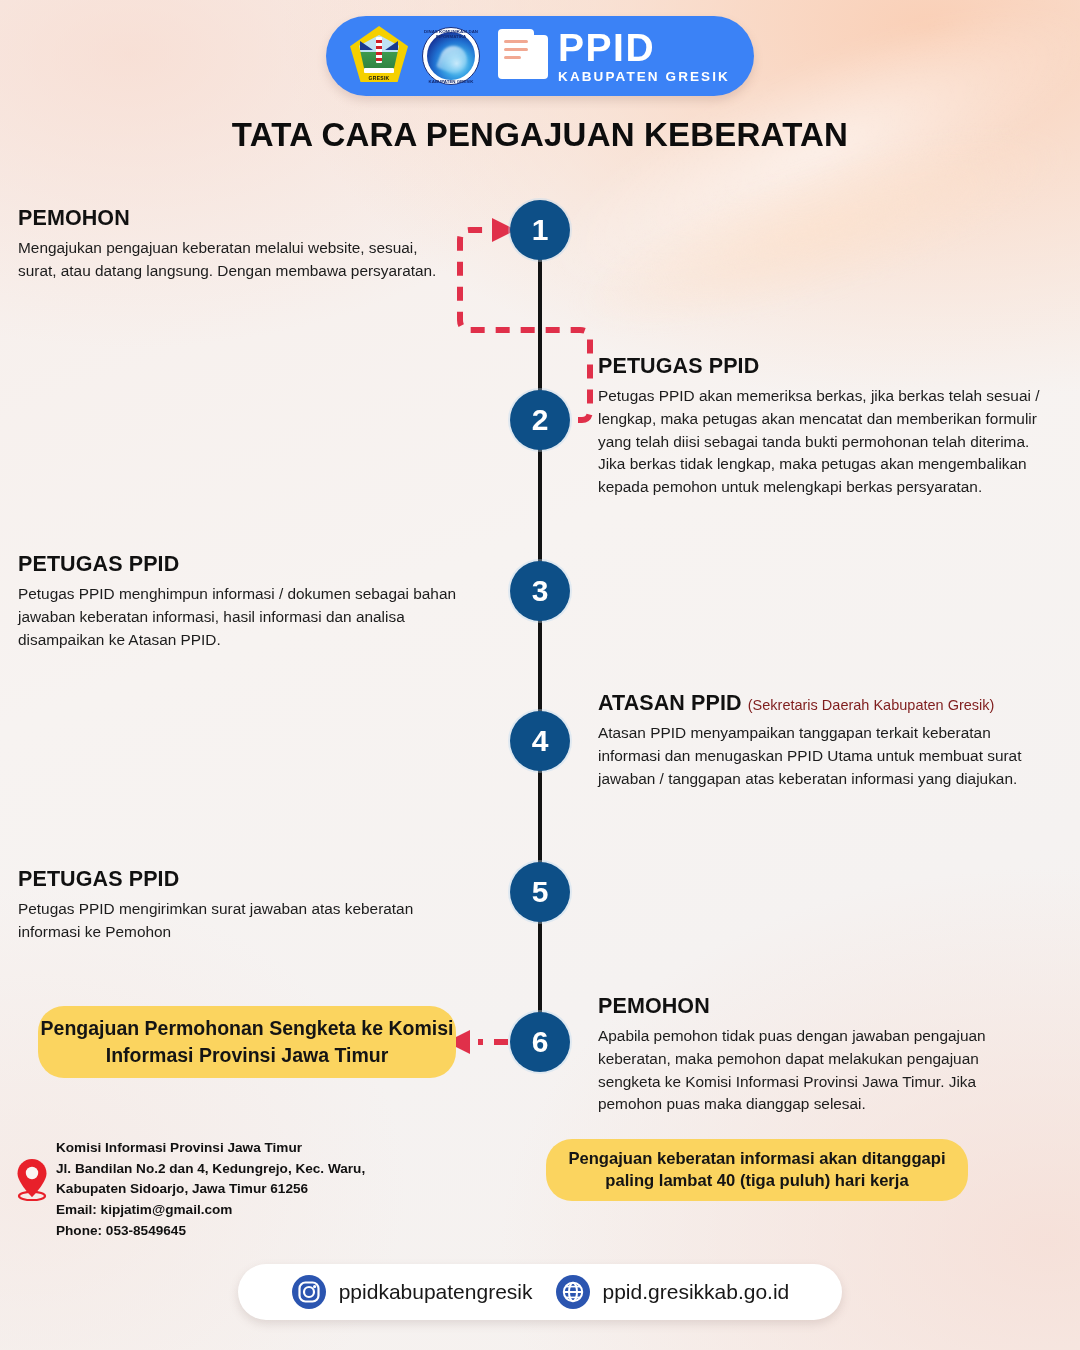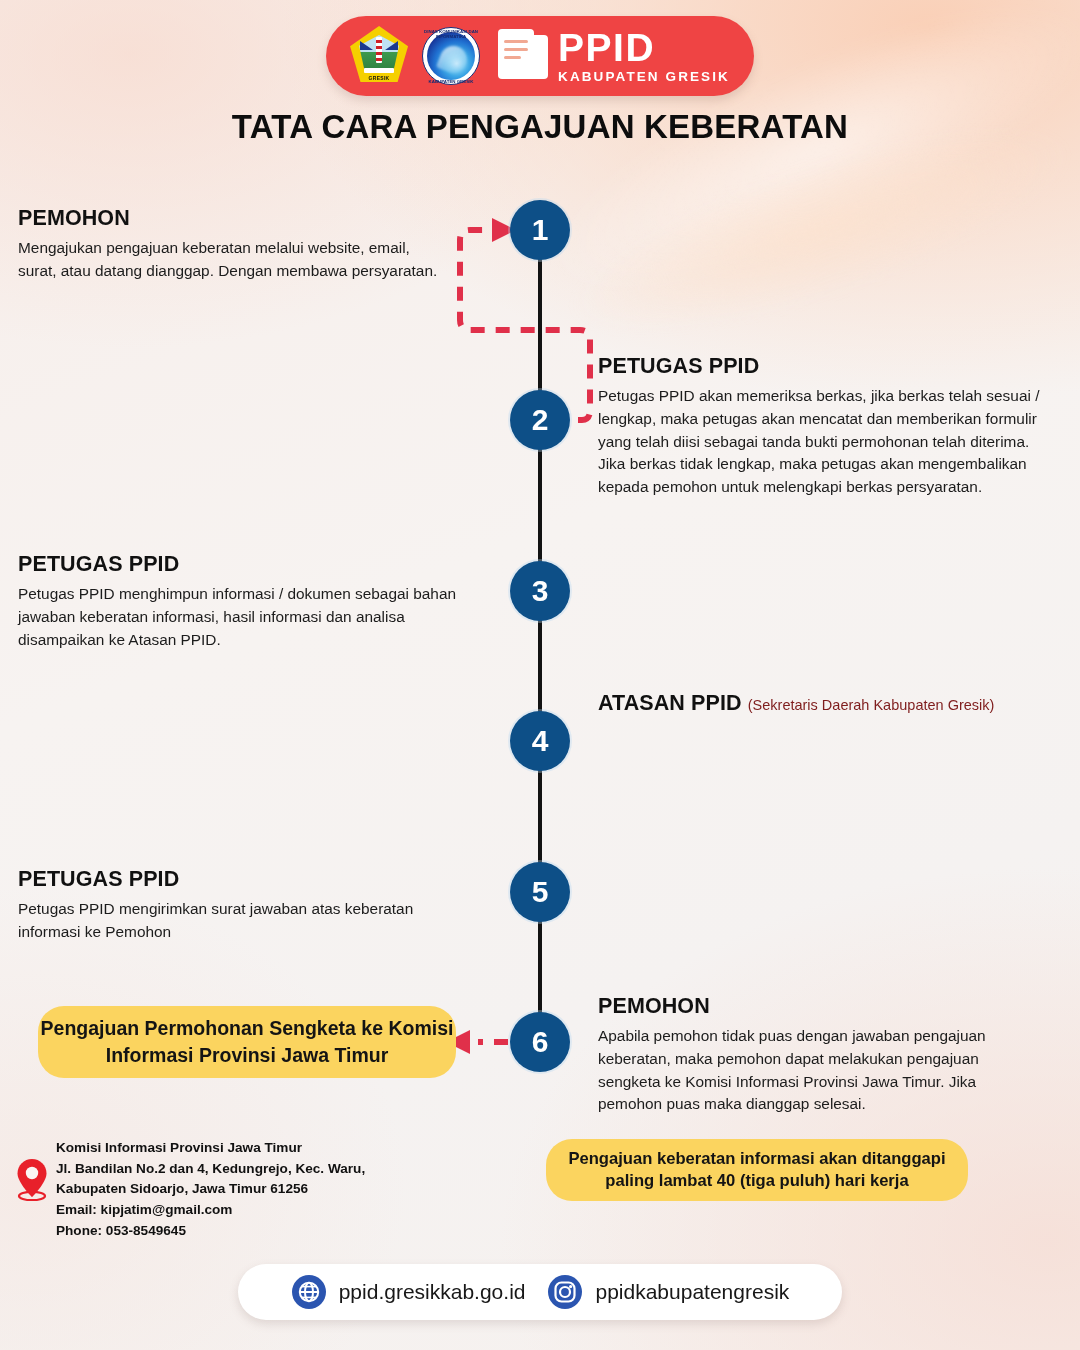"PPID" .header-pill { background: #ef4444 -> #3b82f6 }
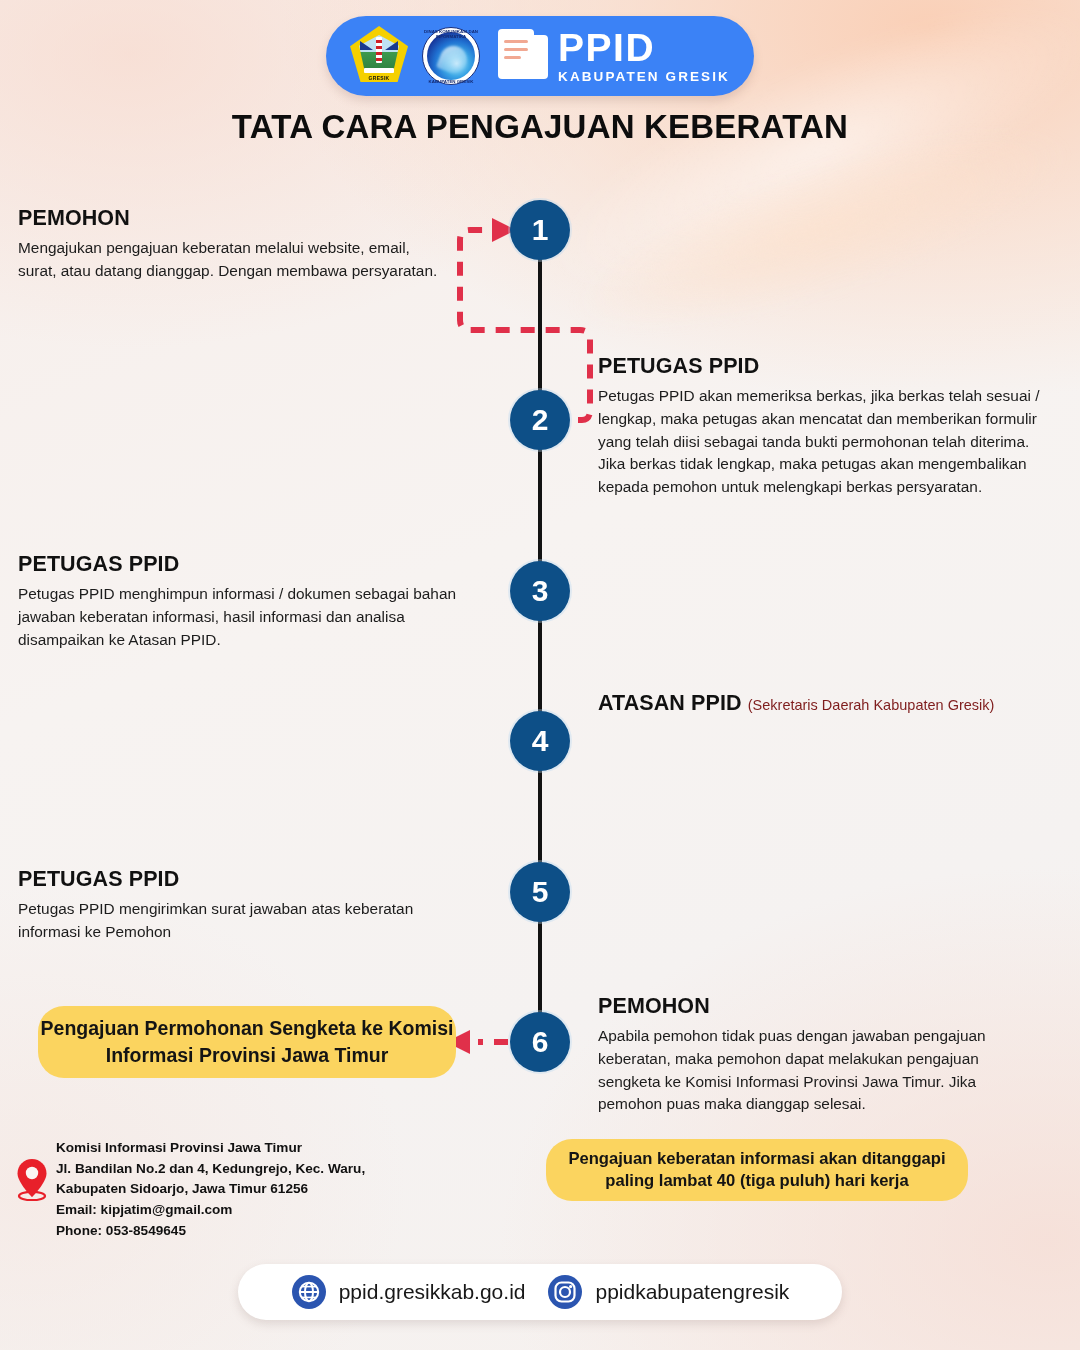"TATA CARA PENGAJUAN KEBERATAN" .page-title { top: 108px -> 116px }
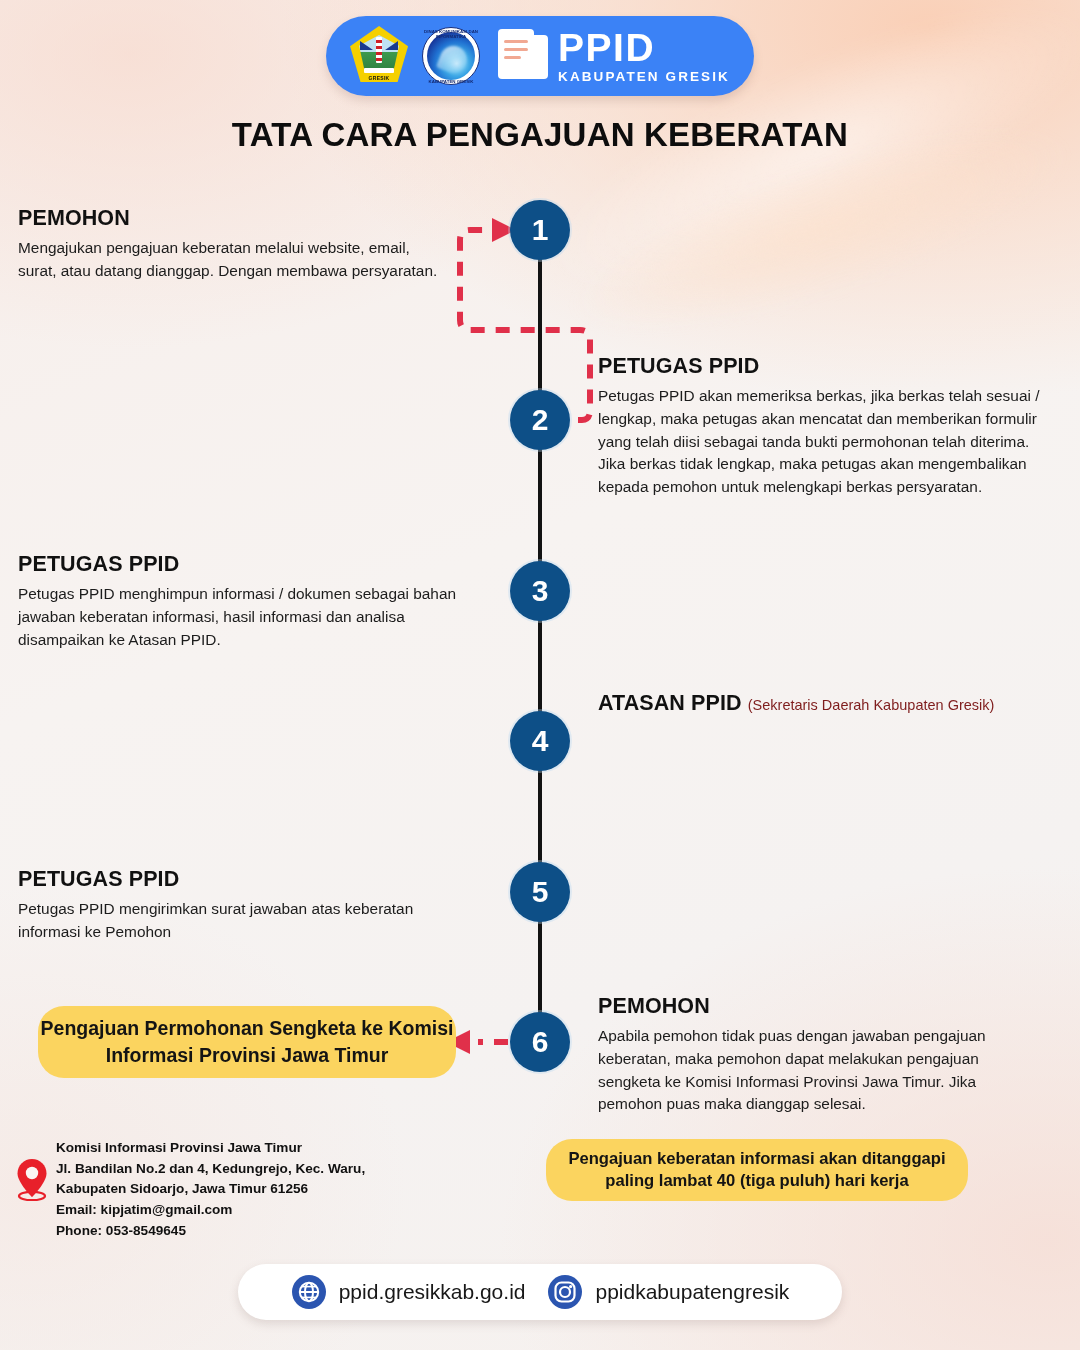"Mengajukan pengajuan keberatan melalui" p { text: email, surat, atau datang dianggap -> sesuai, surat, atau datang langsung }
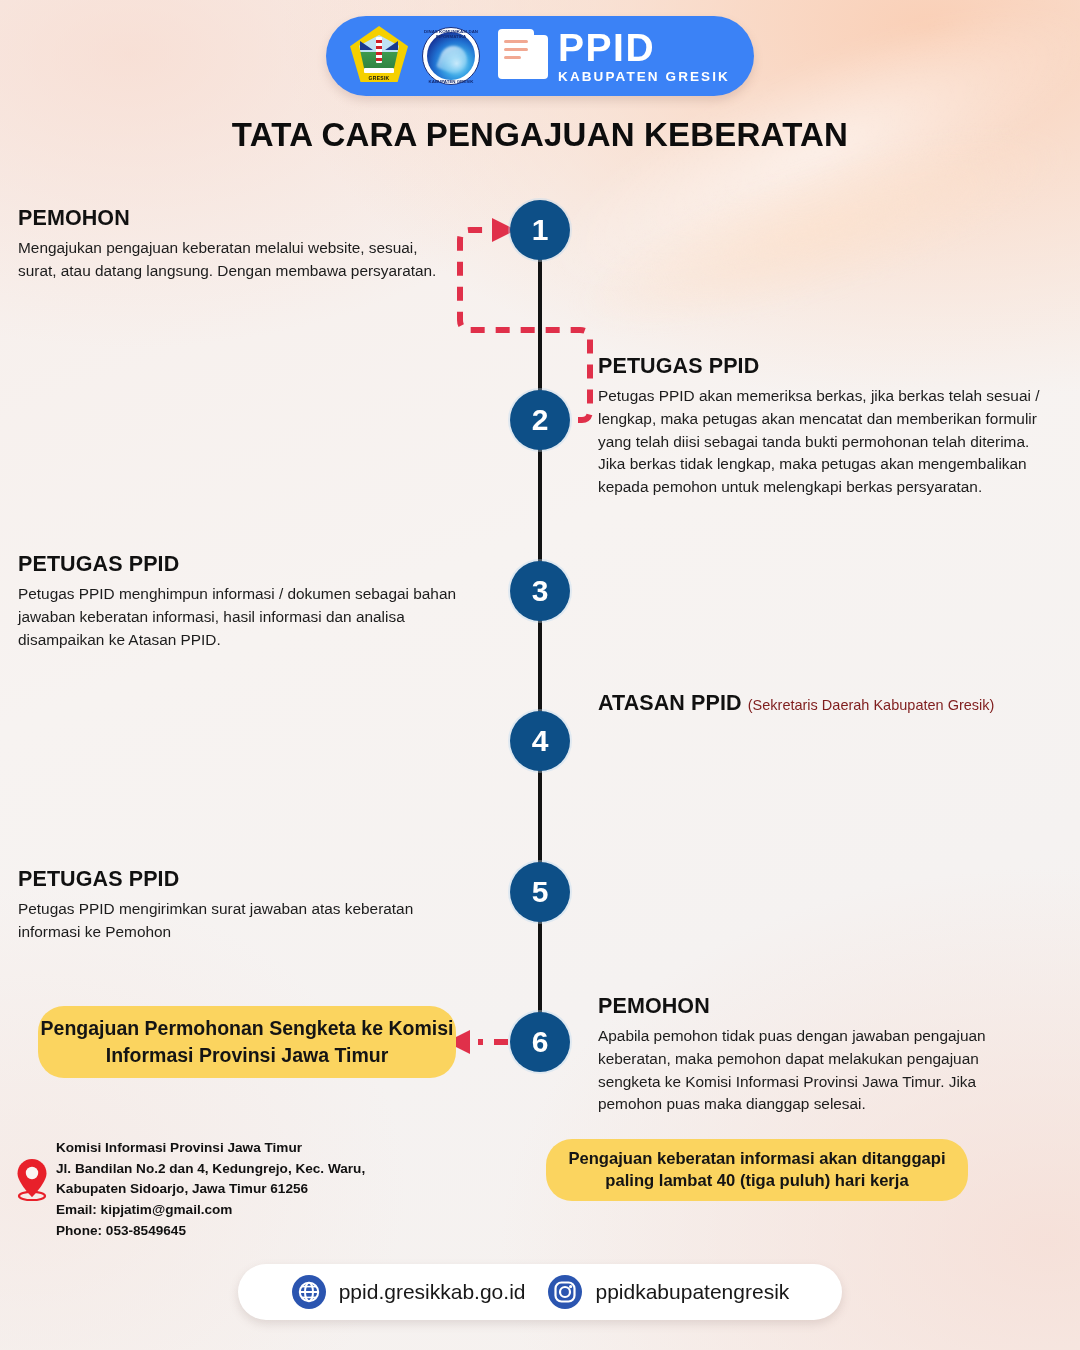"Atasan PPID menyampaikan tanggapan" p { html: none -> <p>Atasan PPID menyampaikan tanggapan terkait keberatan informasi dan menugaskan PPID Utama untuk membuat surat jawaban / tanggapan atas keberatan informasi yang diajukan.</p> }
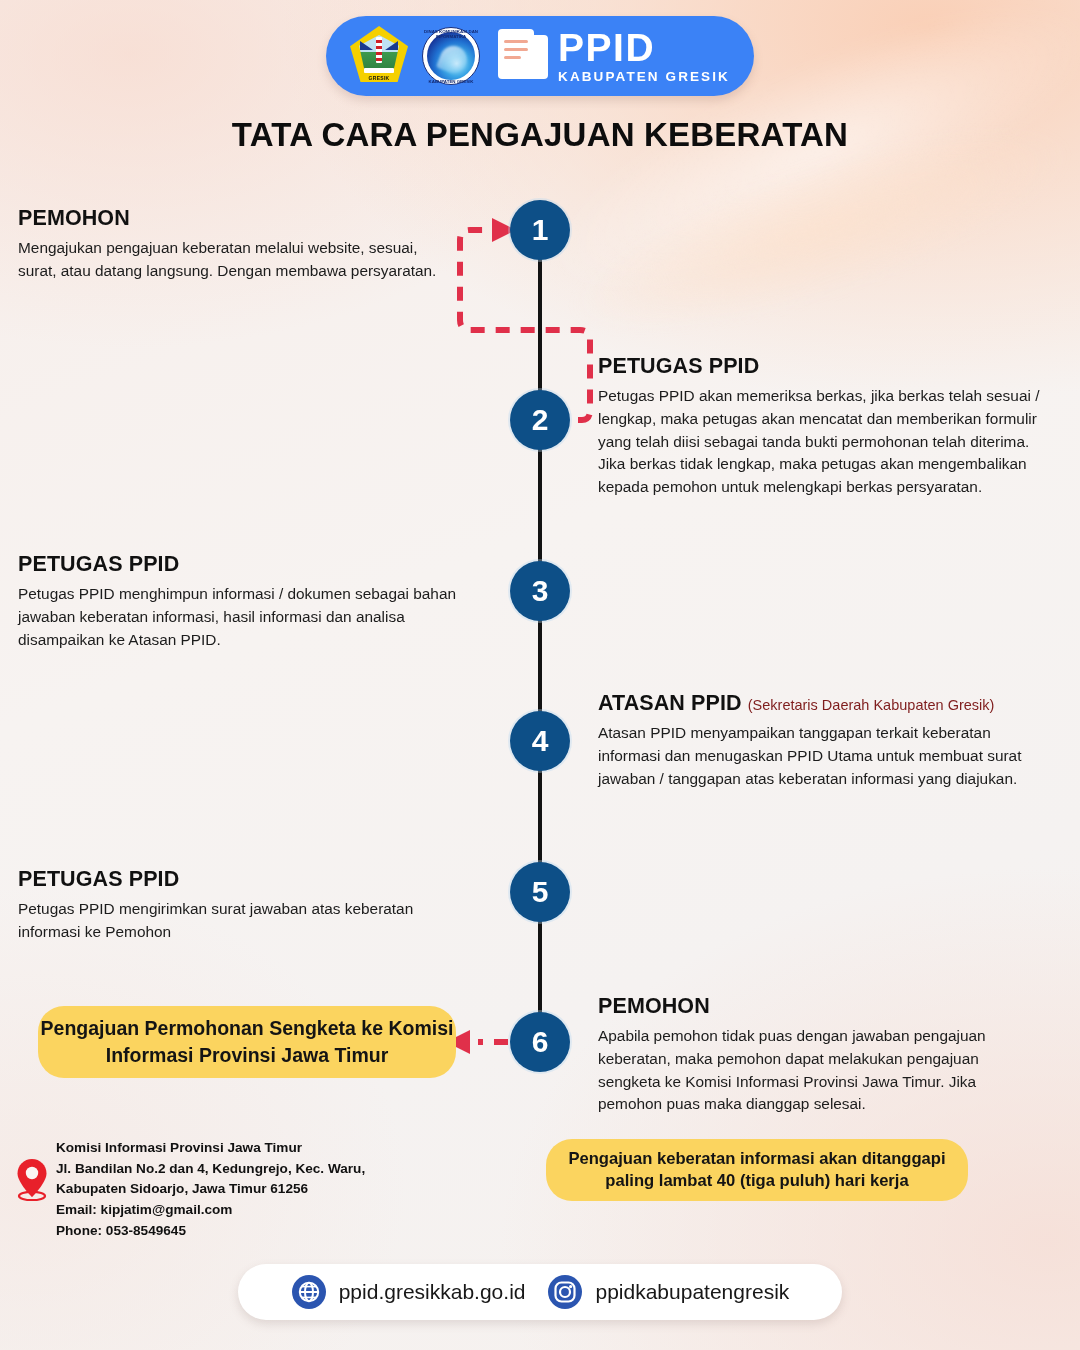"ppid.gresikkab.go.id" div.social-item { order: before "ppidkabupatengresik" -> after "ppidkabupatengresik" }
